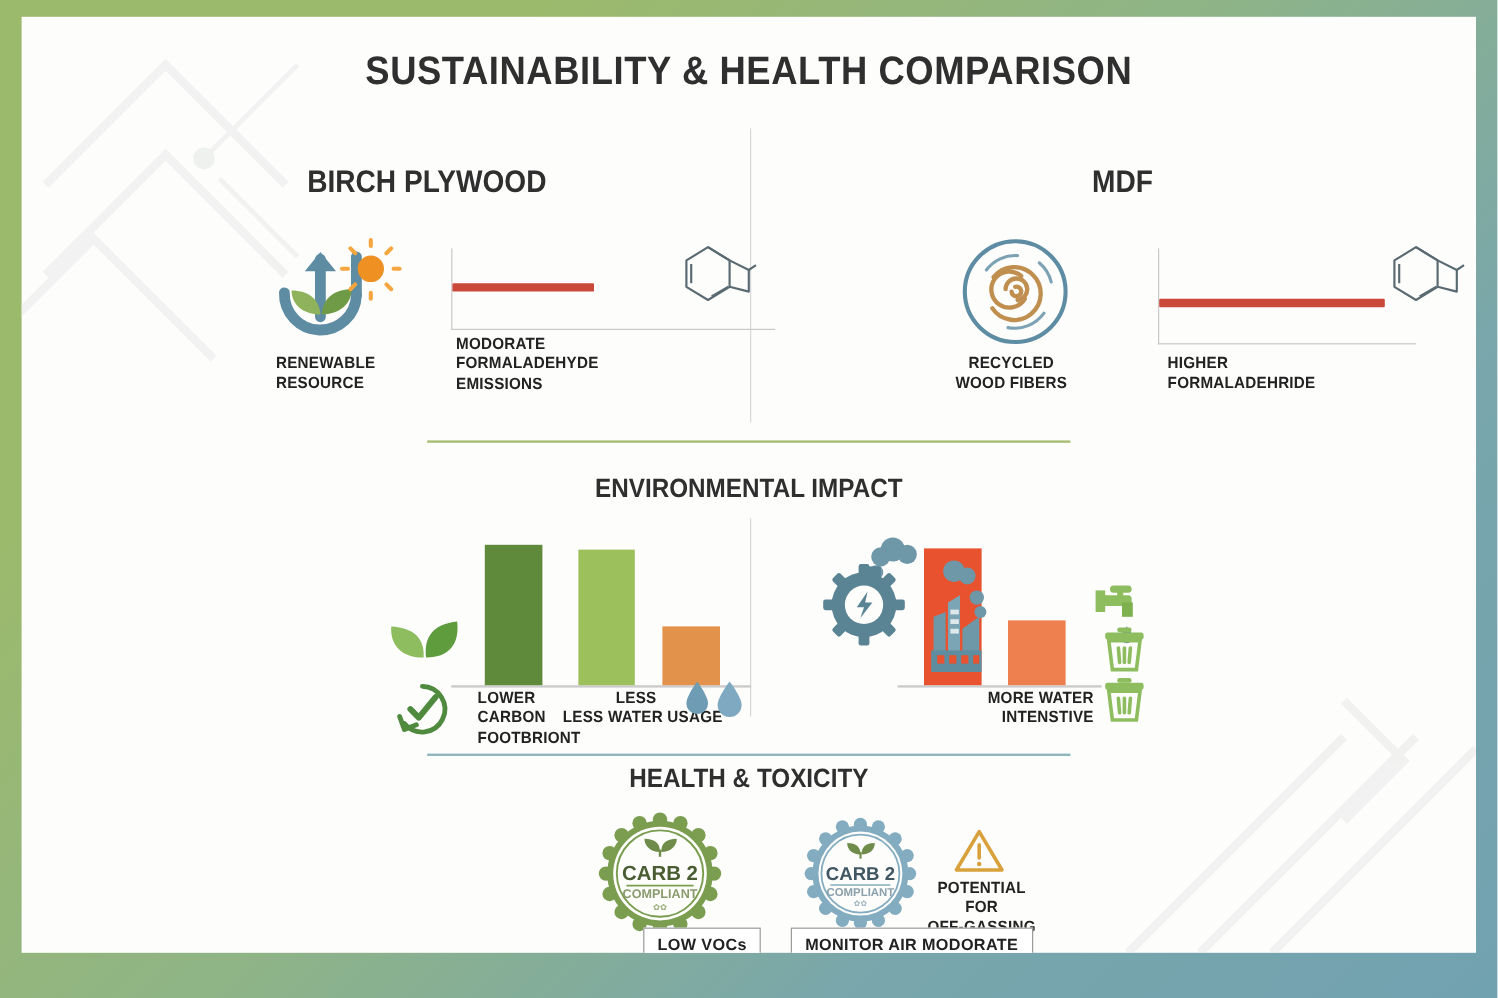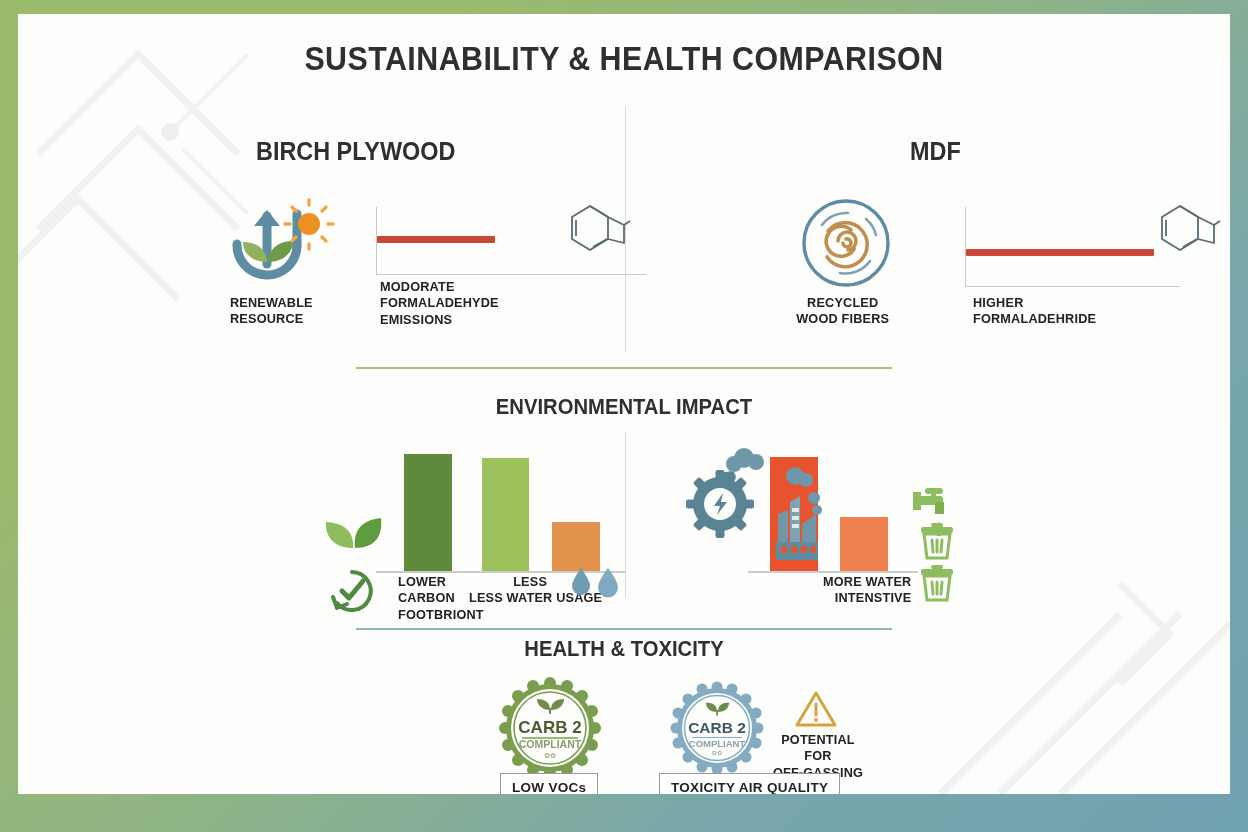"LOW VOCs" div.tagbox { left: 482px -> 518px }
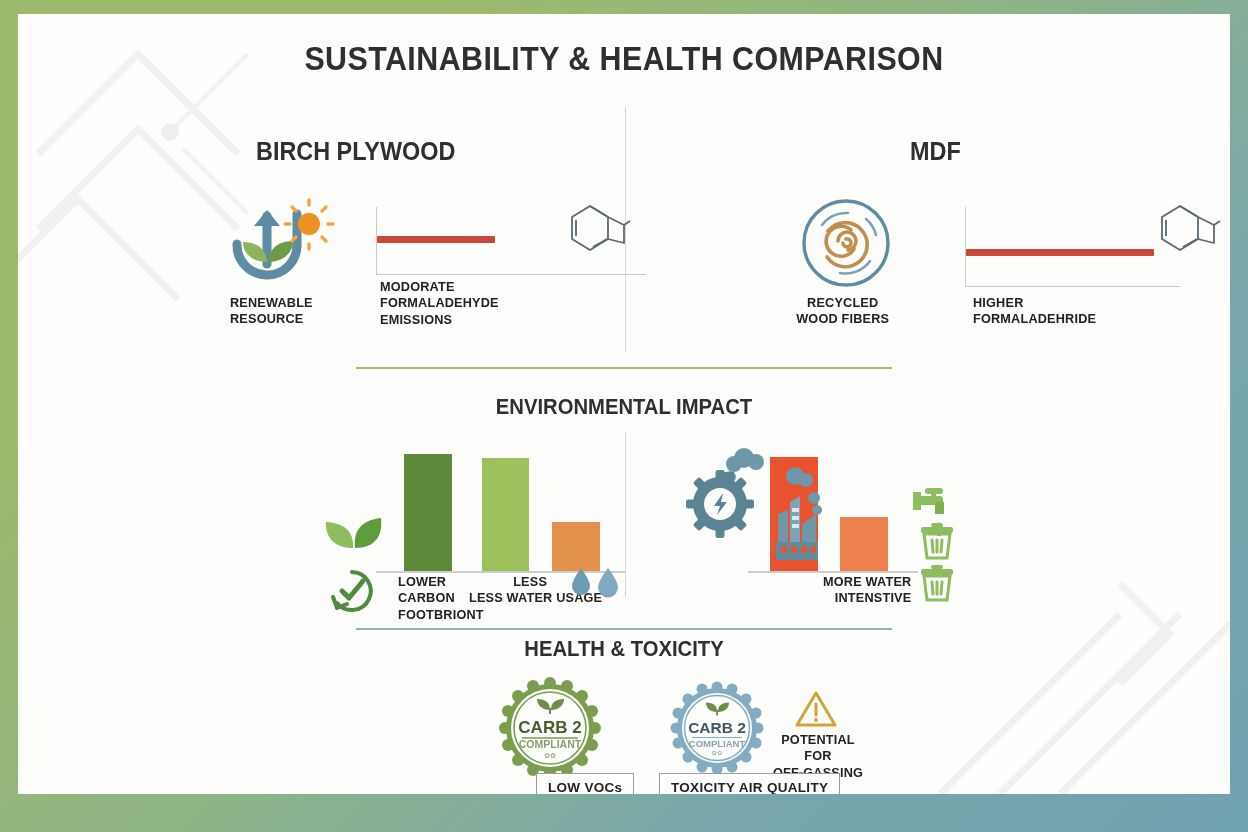"TOXICITY AIR QUALITY" div.tagbox { text: TOXICITY AIR QUALITY -> MONITOR AIR MODORATE }
